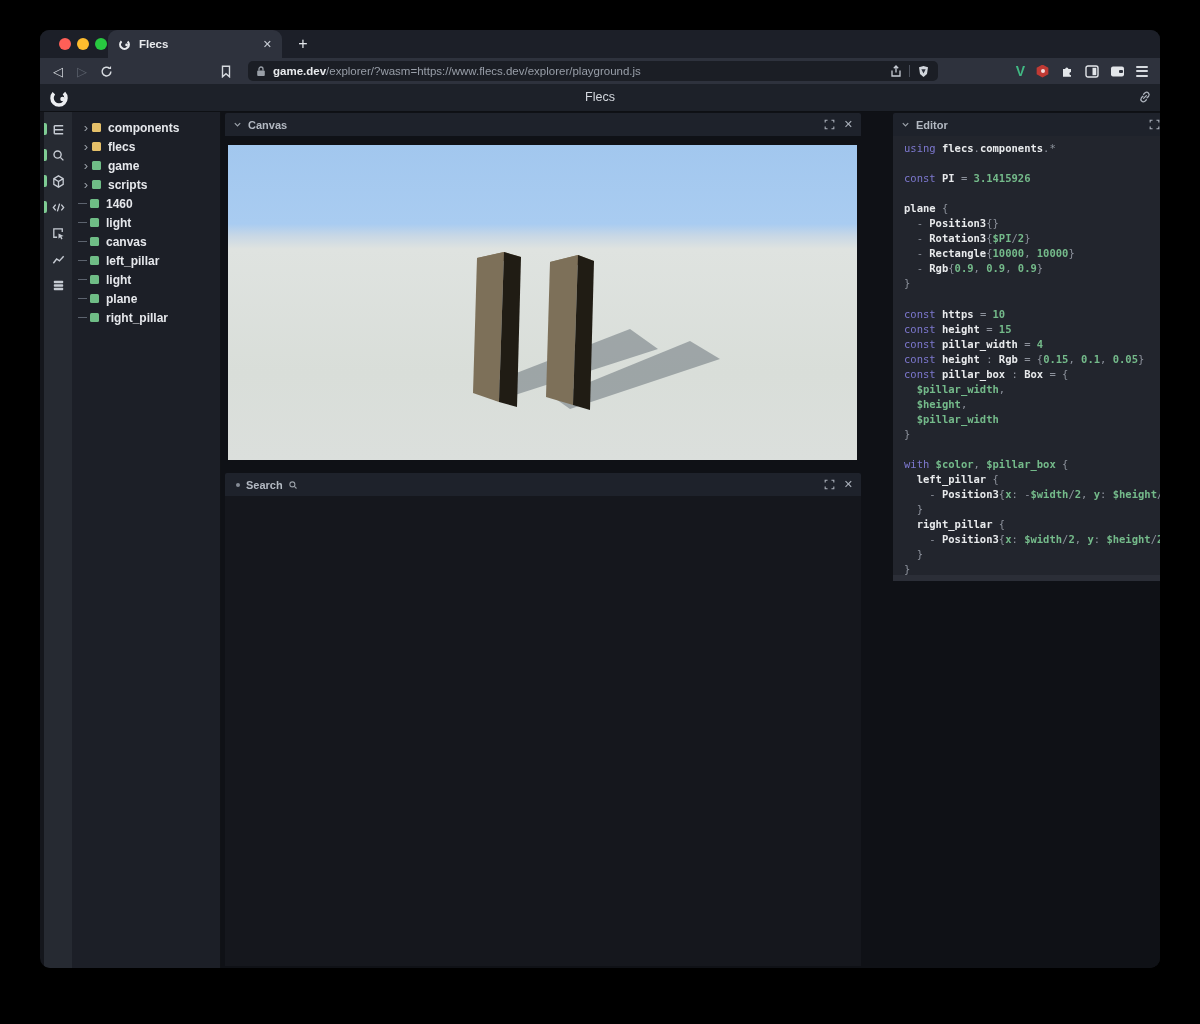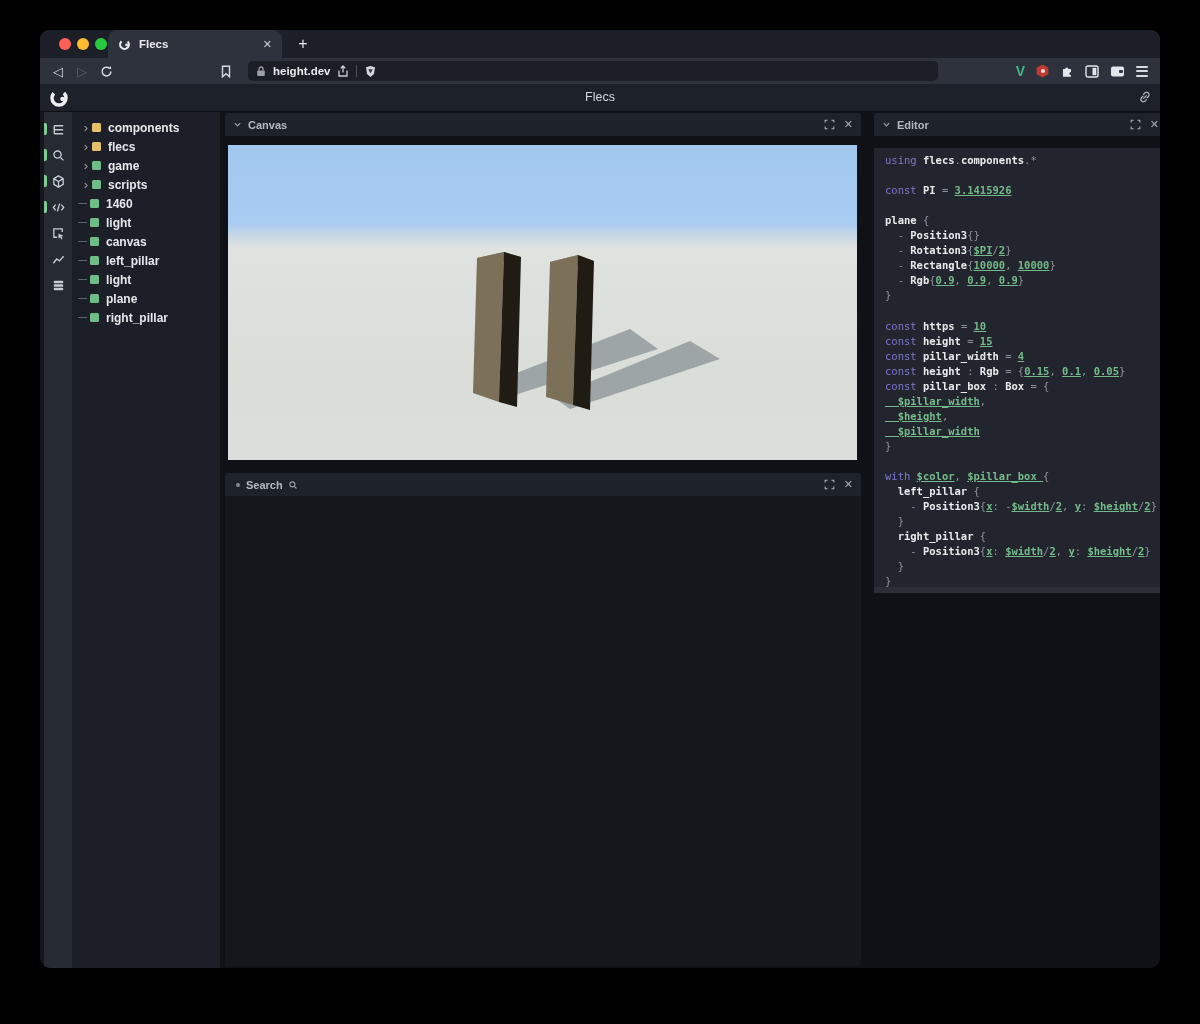"height.dev" span.domain { text: height.dev -> game.dev }
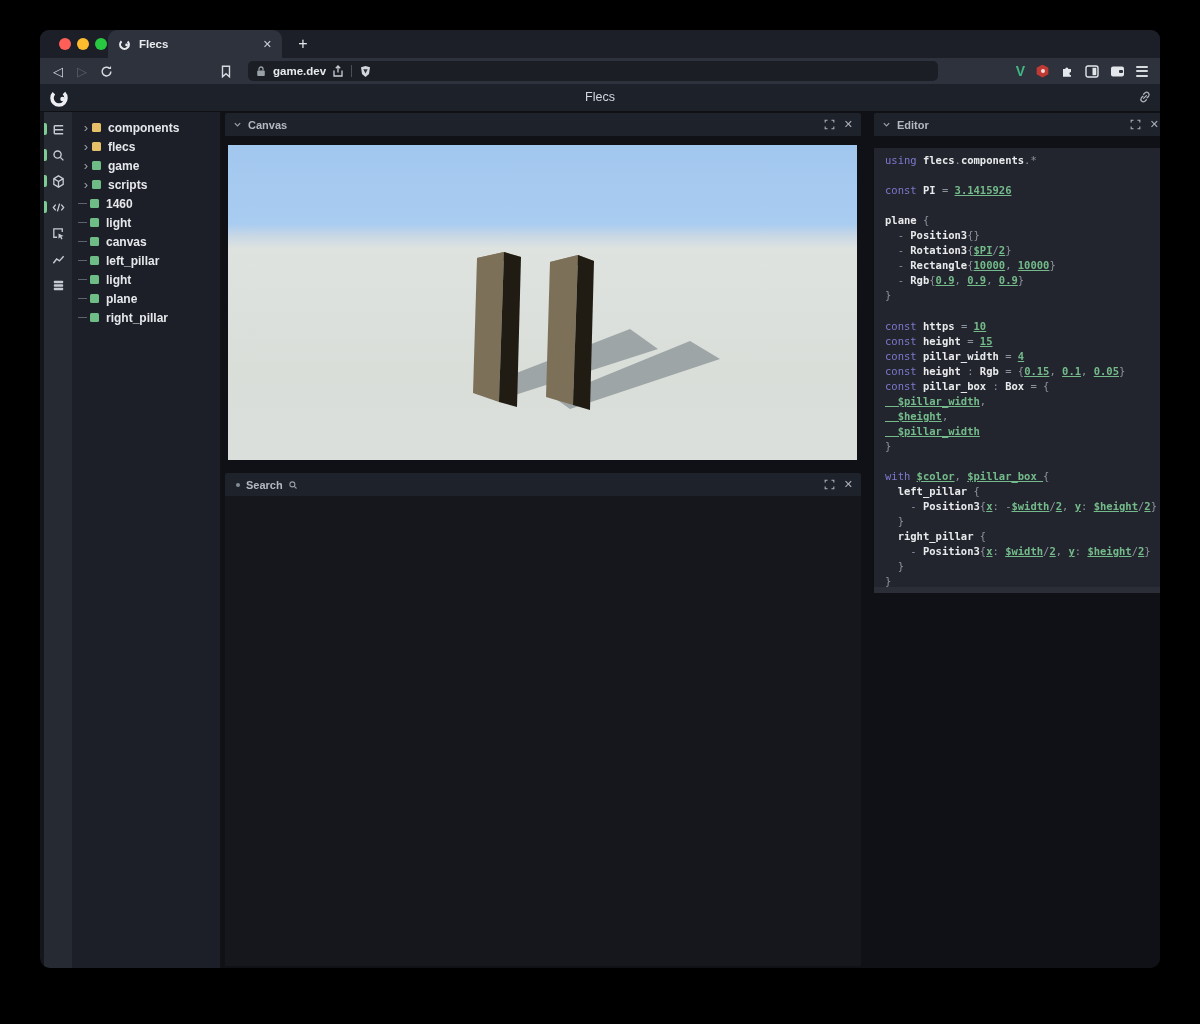"/explorer/?wasm=https://www.flecs.dev/ex" span.path { html: none -> <span>/explorer/?wasm=https://www.flecs.dev/explorer/playground.js</span> }
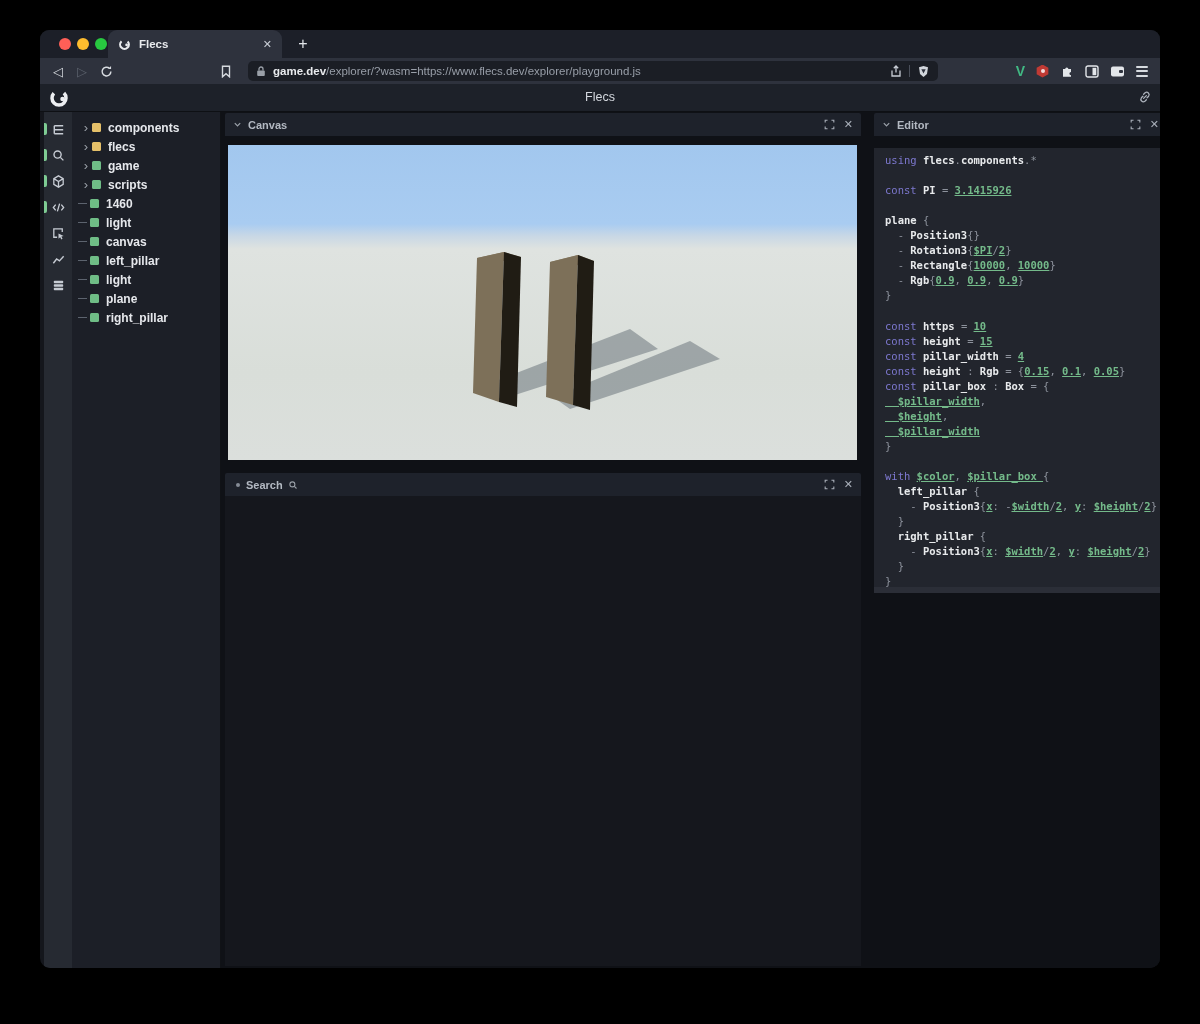"Editor" #editor-panel { left: 653px -> 672px }
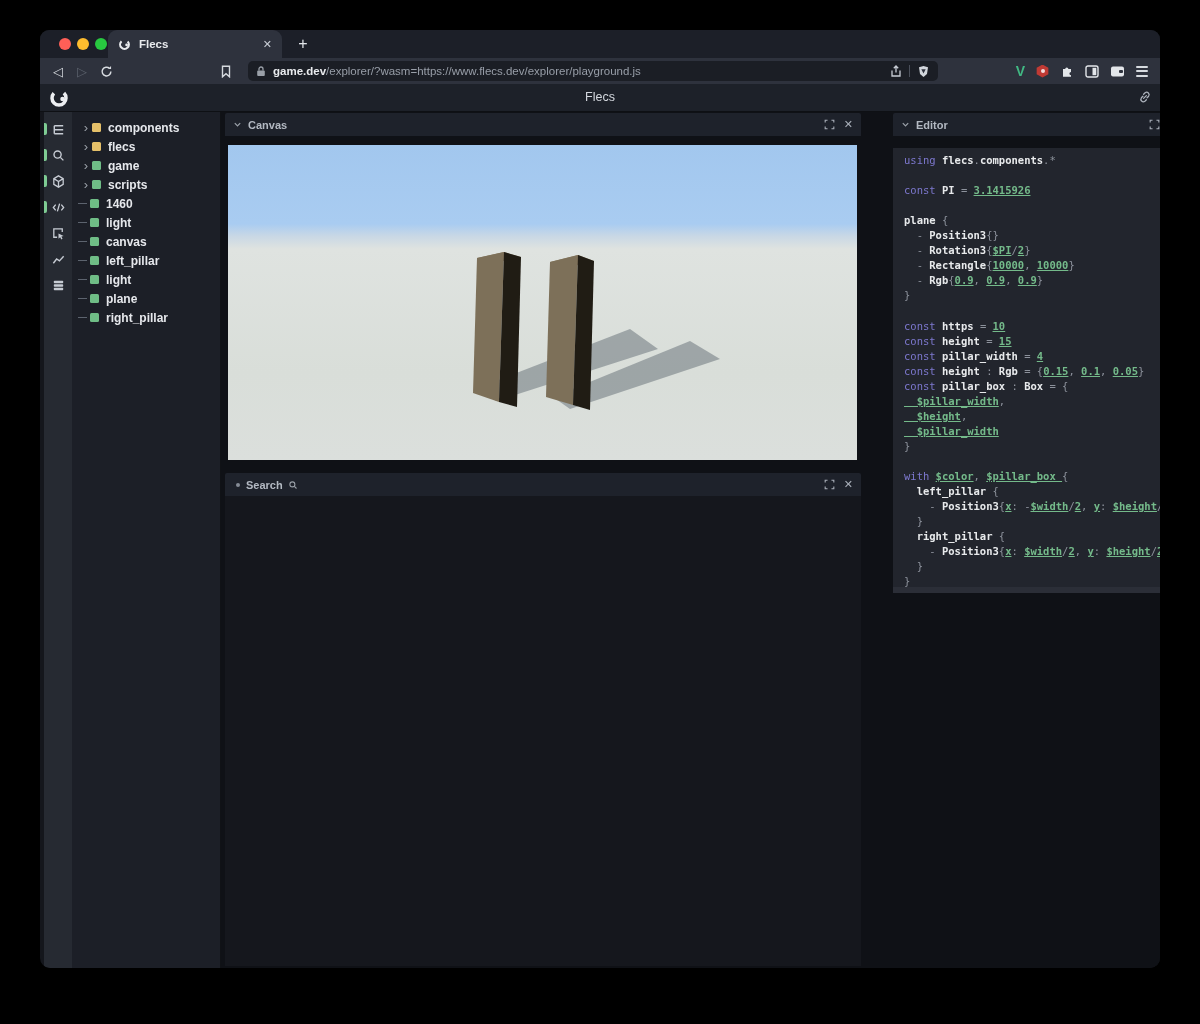"using flecs.components.*" #editor-body { margin-top: 12px -> none }
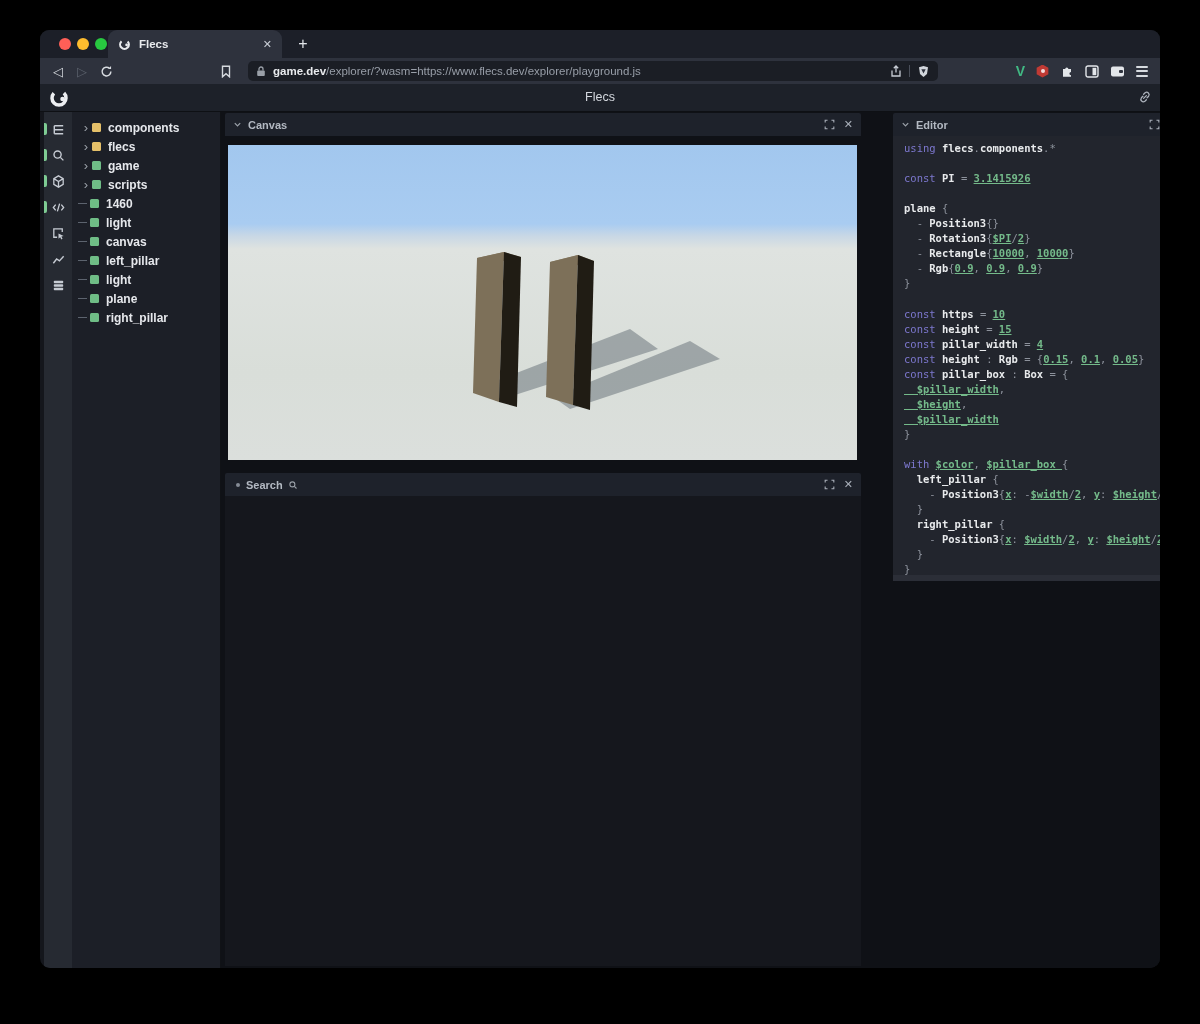"3.1415926" .t-n { text-decoration: underline -> none }
